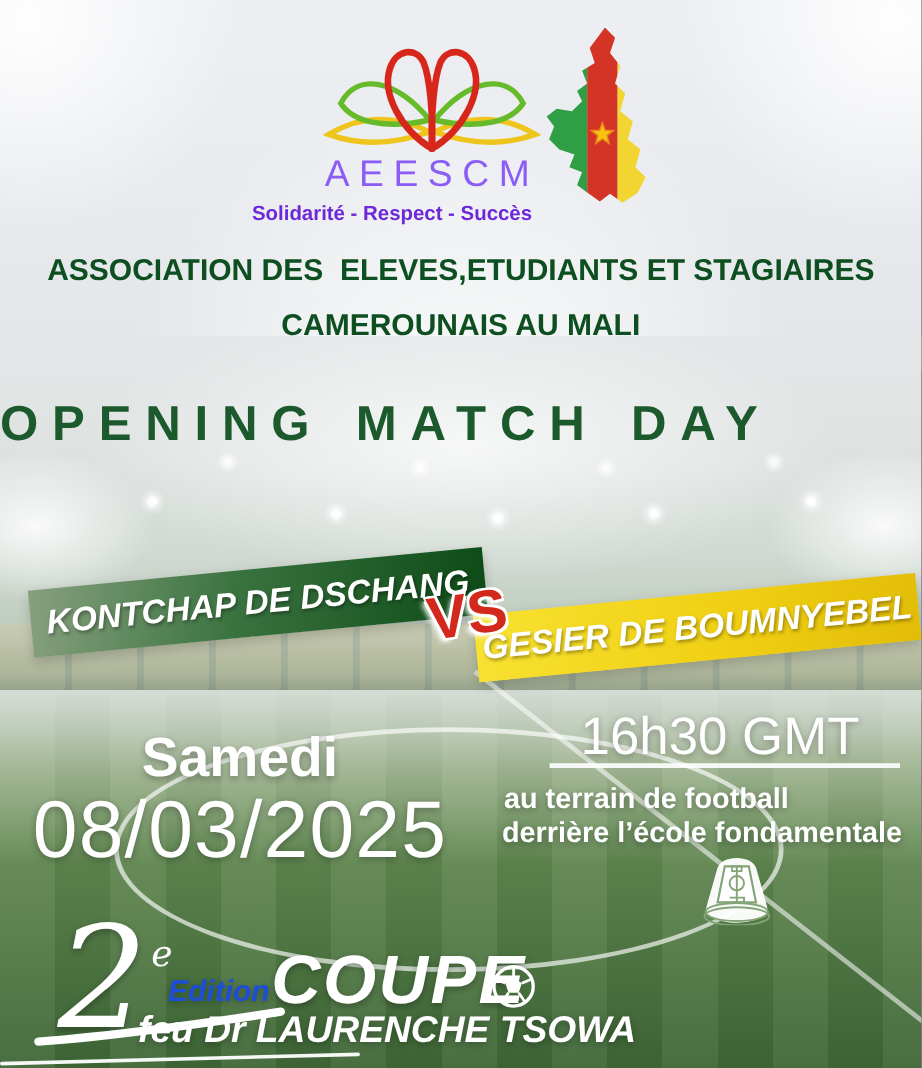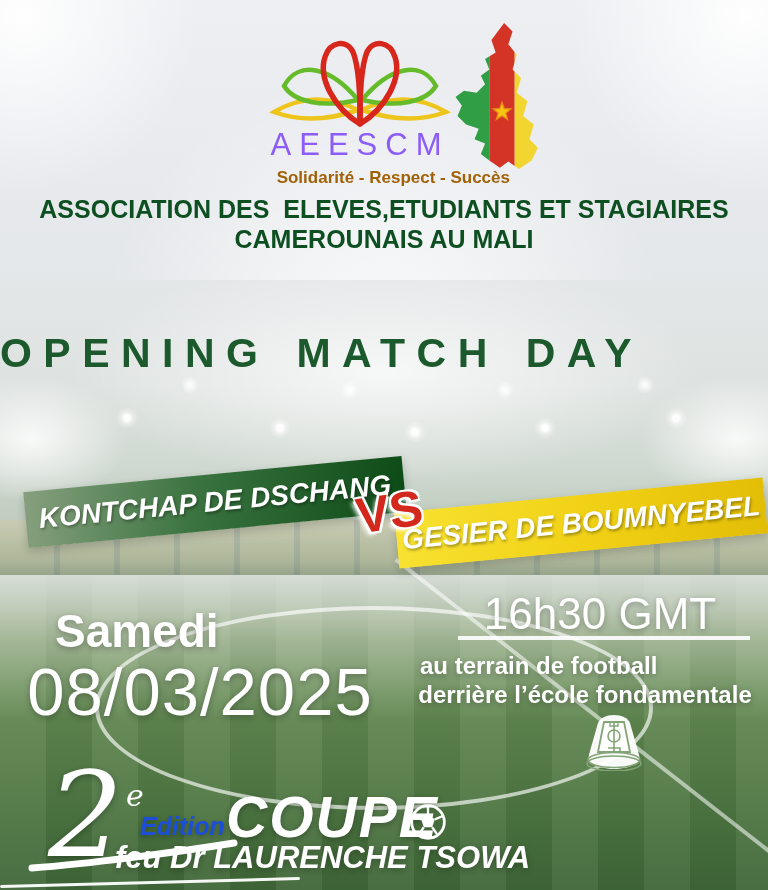"Solidarité - Respect - Succès" .motto { color: #a16207 -> #6d28d9; text-align: right -> left }
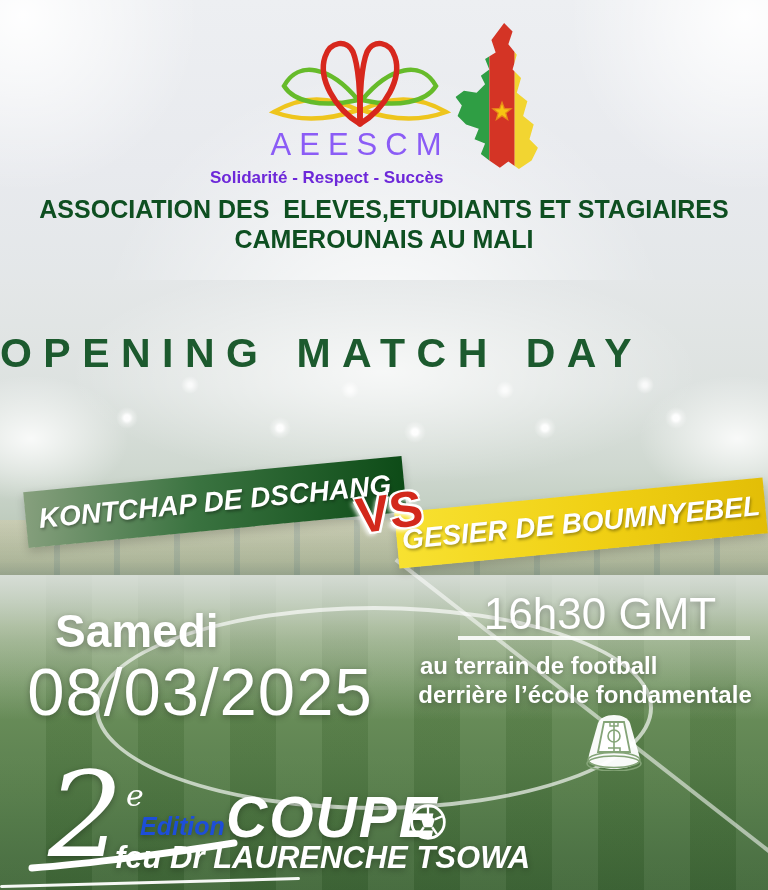"ASSOCIATION DES ELEVES,ETUDIANTS ET" .assoc div { margin-top: none -> 16px }
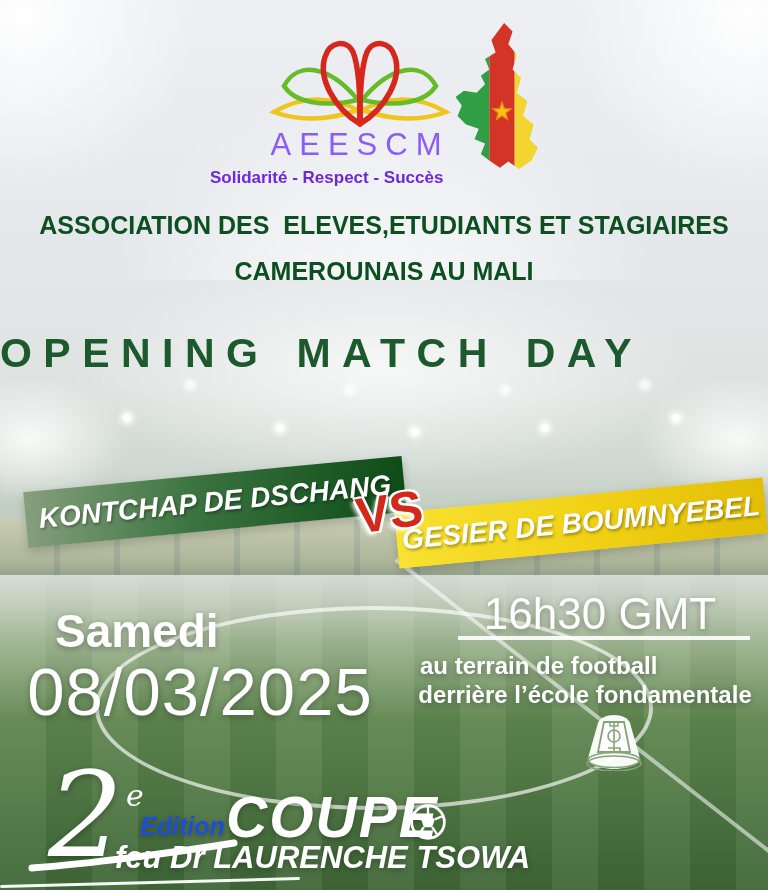"Samedi" .day { text-align: left -> center }
